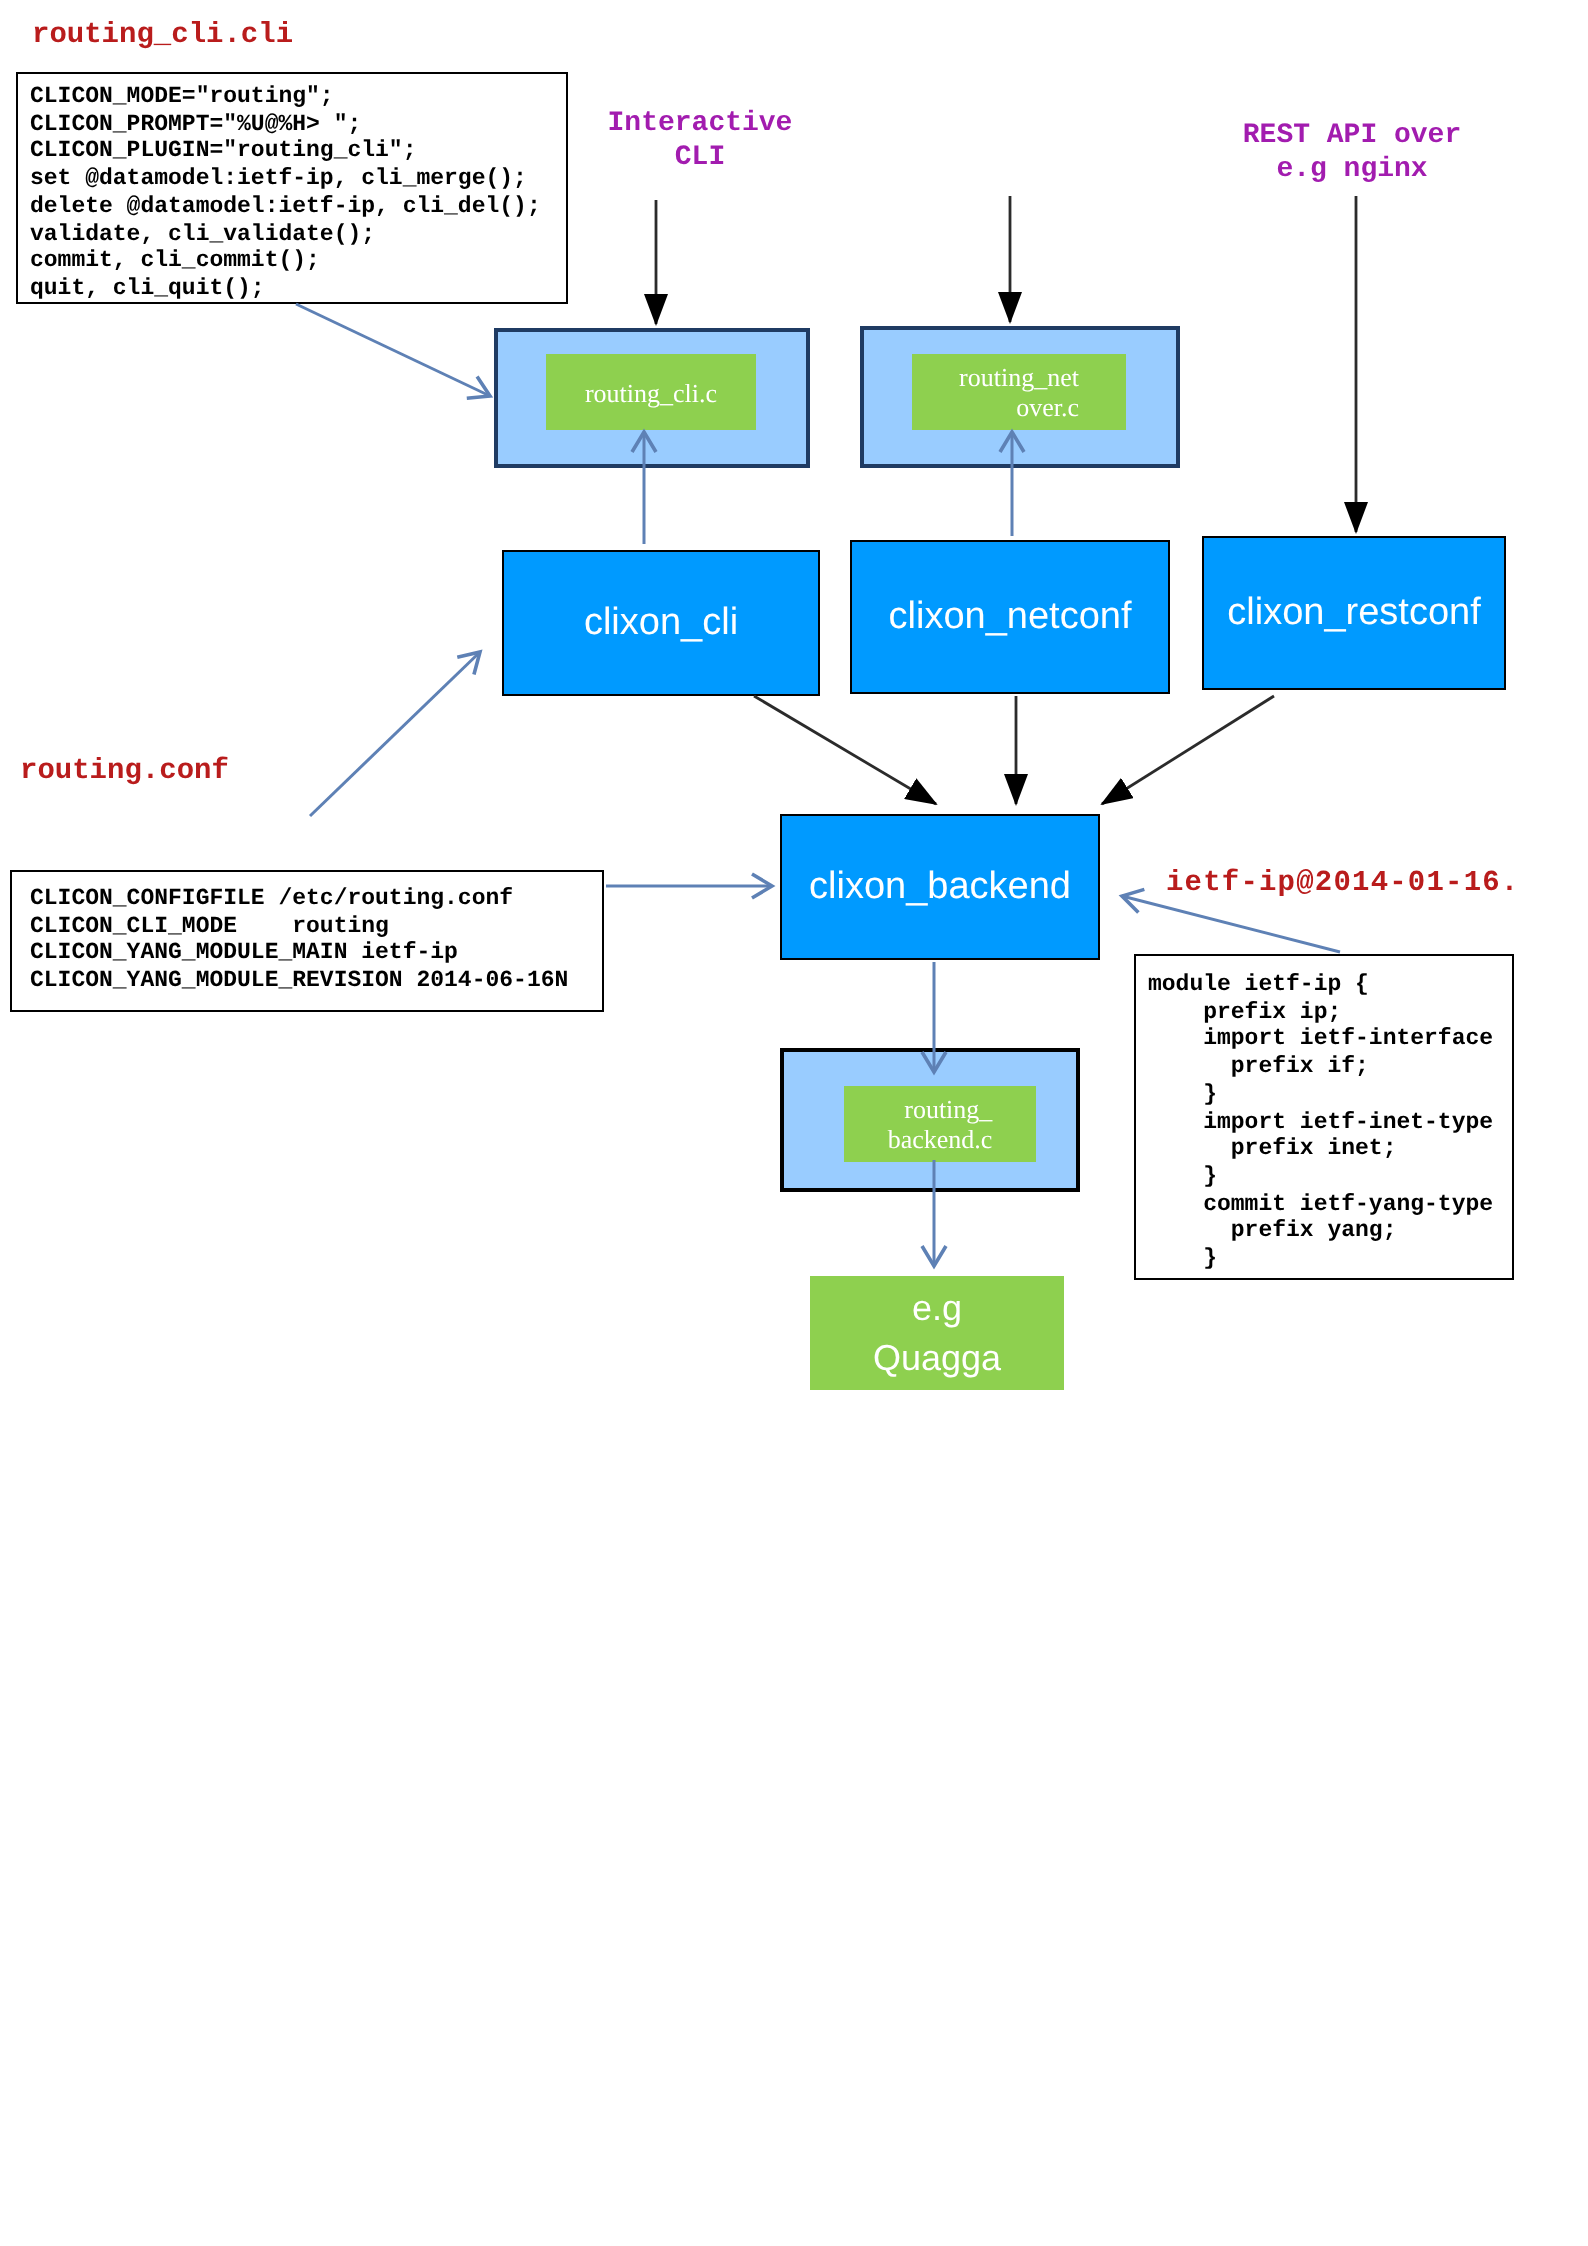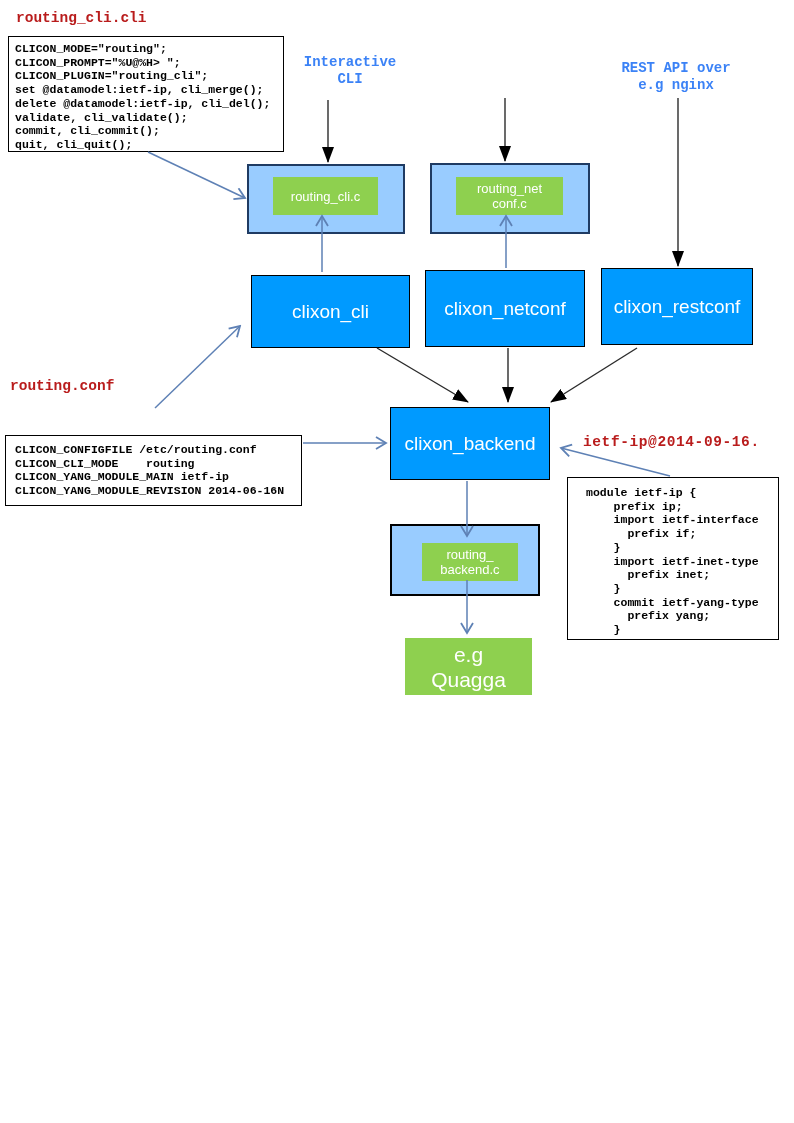"Interactive" .anno { color: #3b82f6 -> #a21caf }
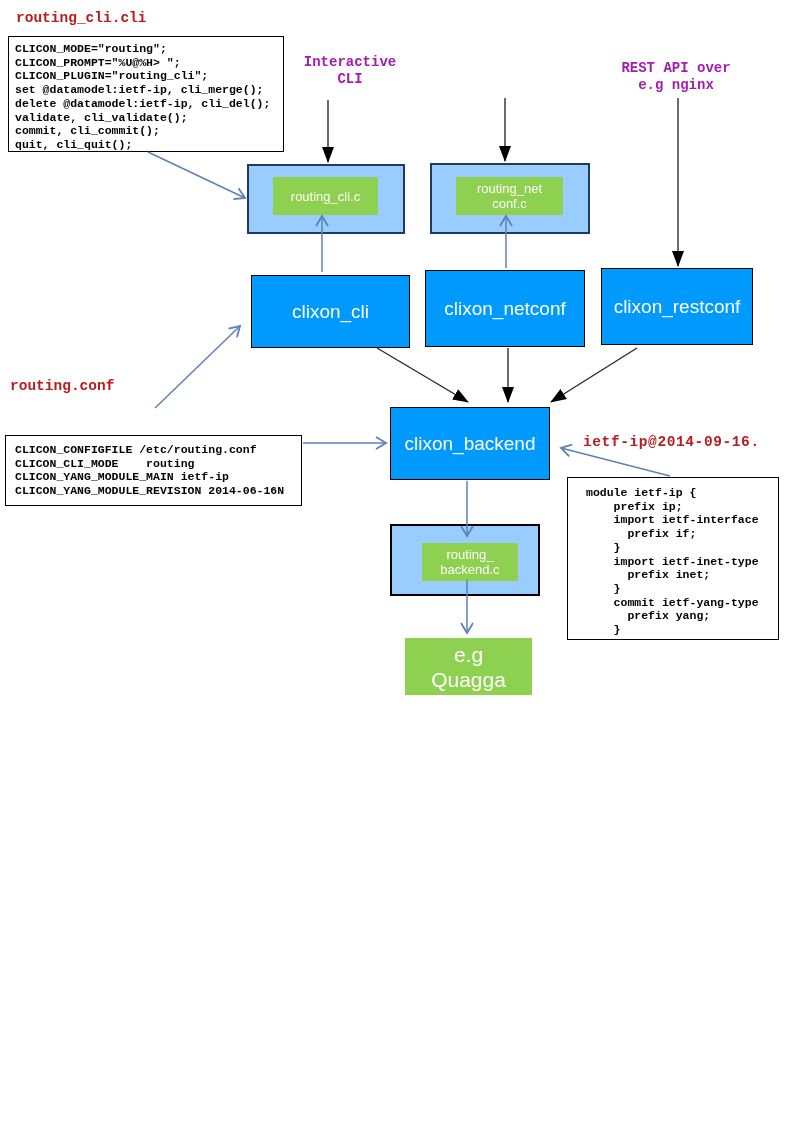"routing_cli.c" .greenbox { font-family: none -> Liberation Serif, serif; text-align: center -> right }
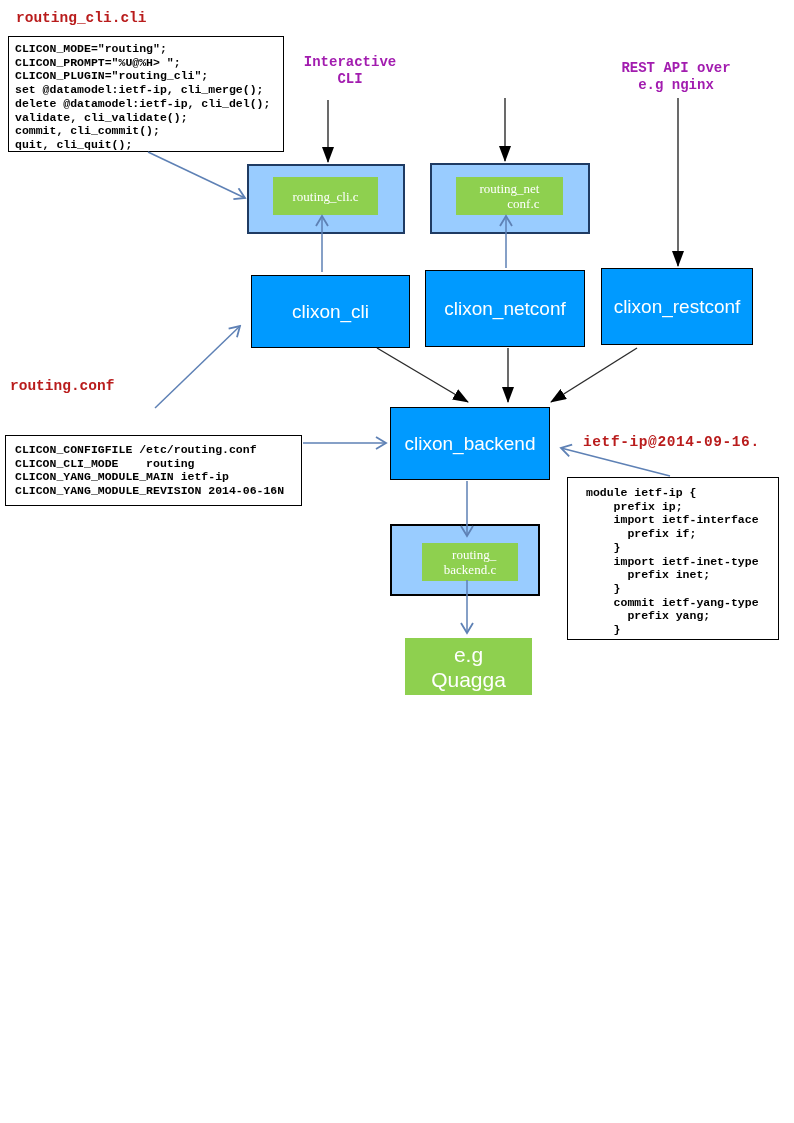"routing_net" div.greenbox { text: conf.c -> over.c }
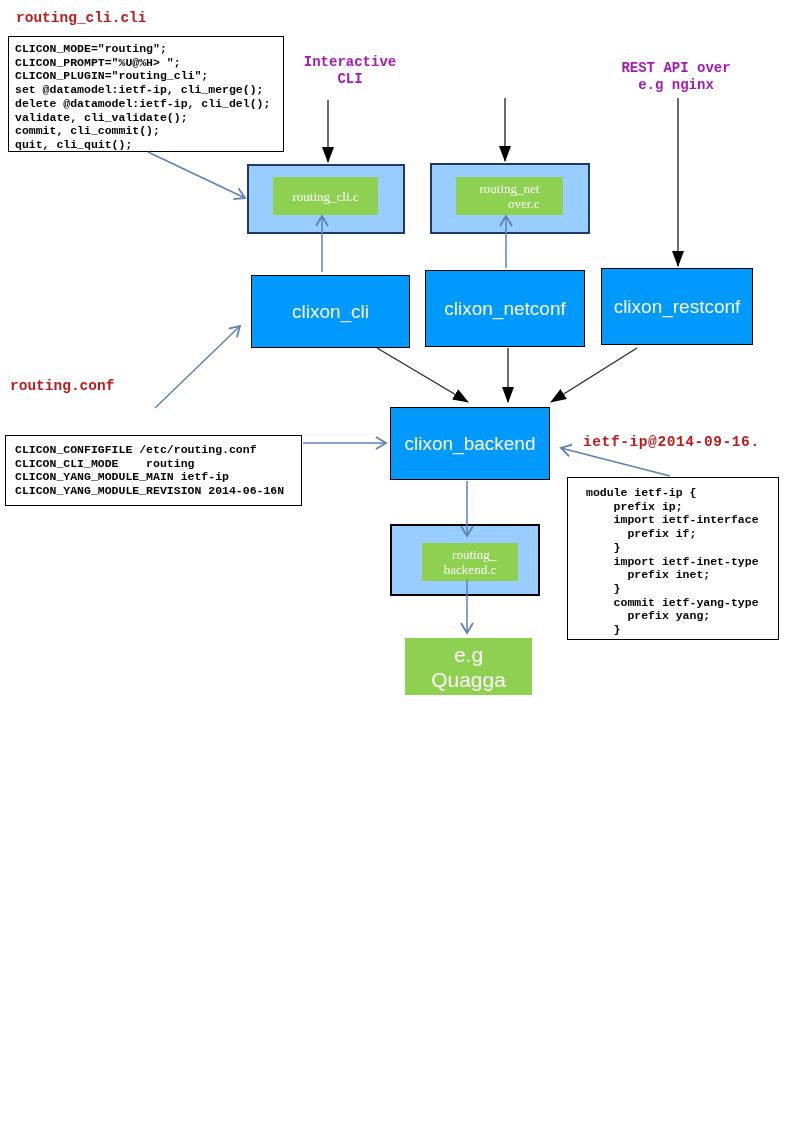"ietf-ip@2014-09-16." div.abs { text: ietf-ip@2014-09-16 -> ietf-ip@2014-01-16 }
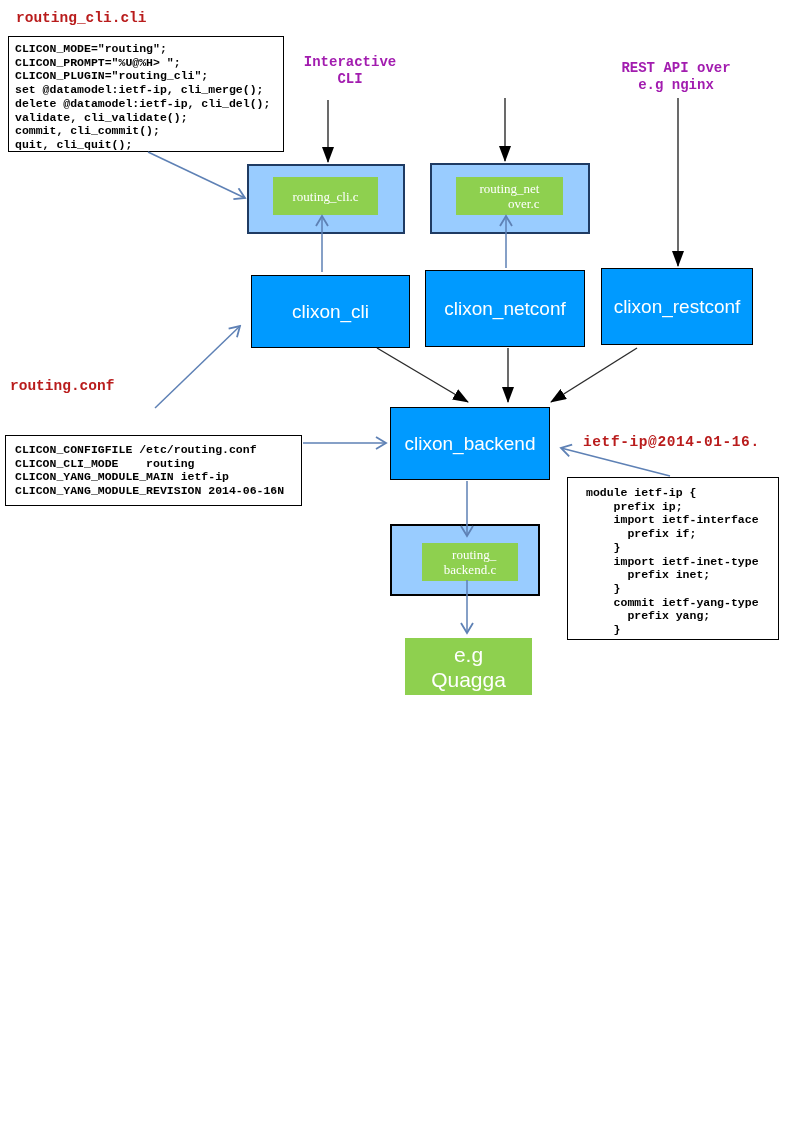"module ietf-ip {" div.abs { padding-left: 18px -> 6px; width: 212px -> 190px }
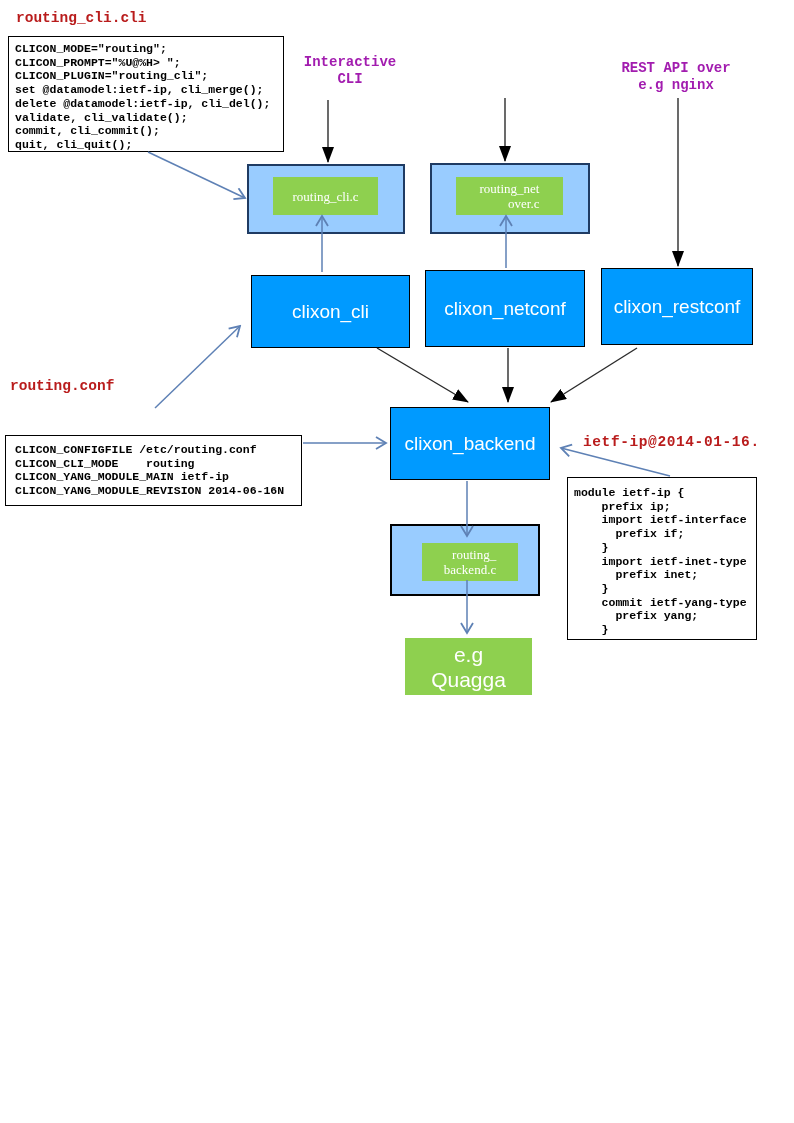"e.g" .quagga { font-size: 21px -> 18px }
